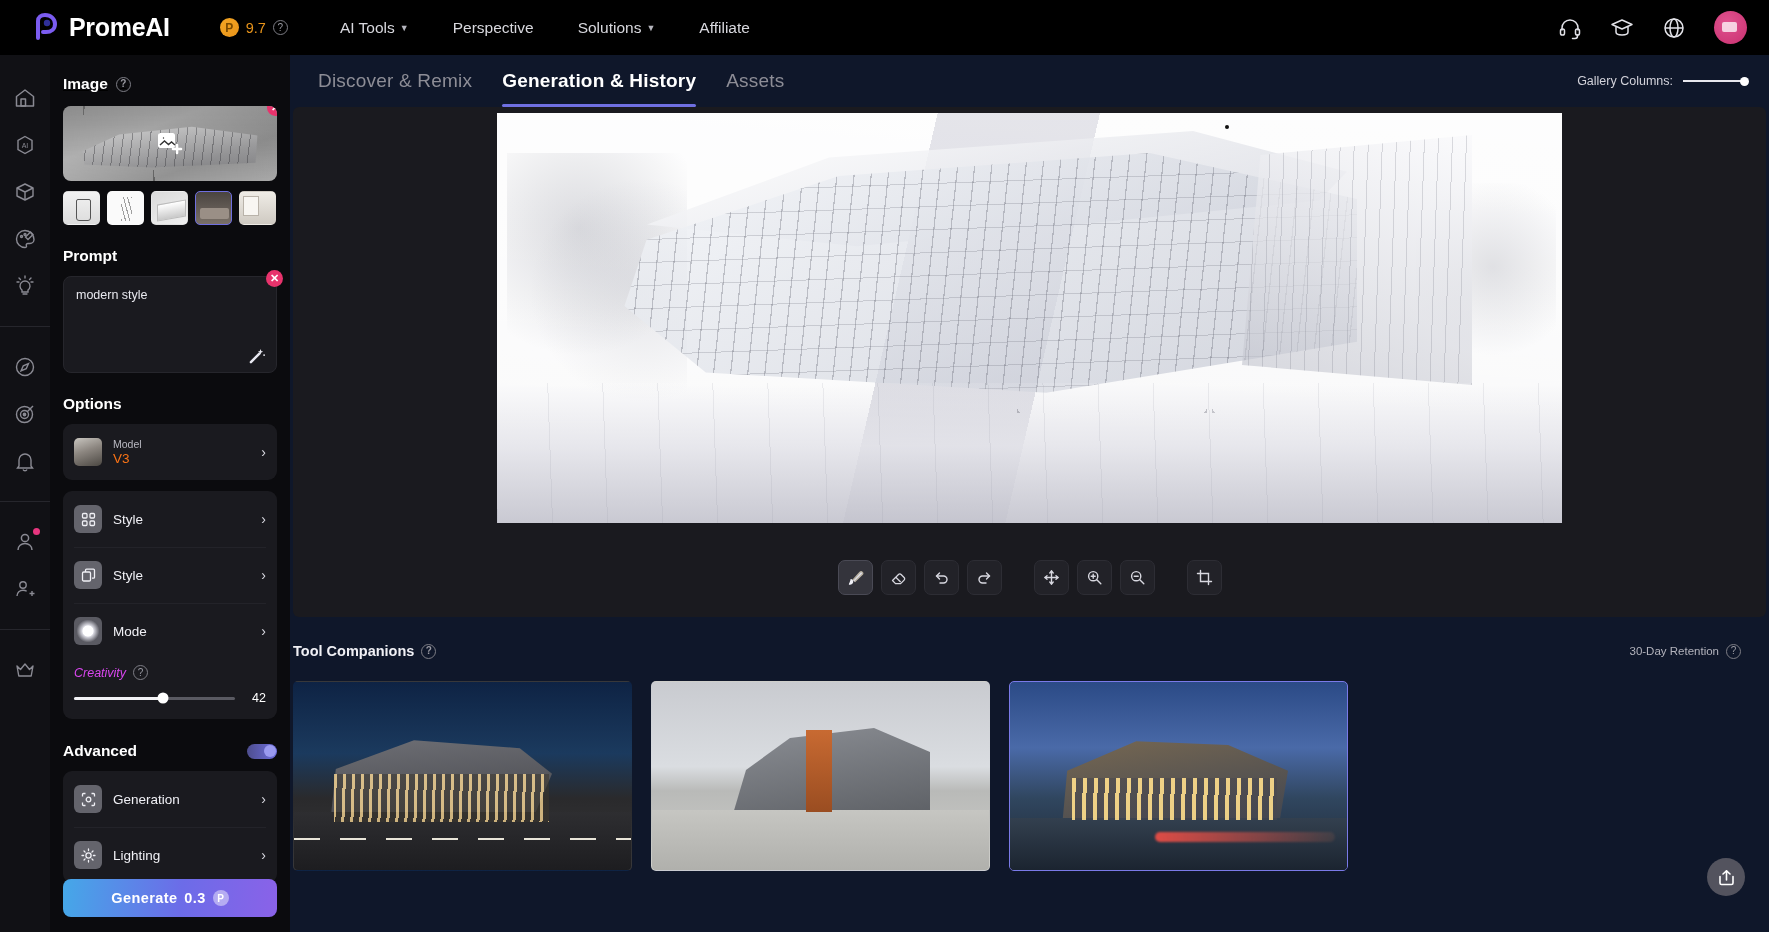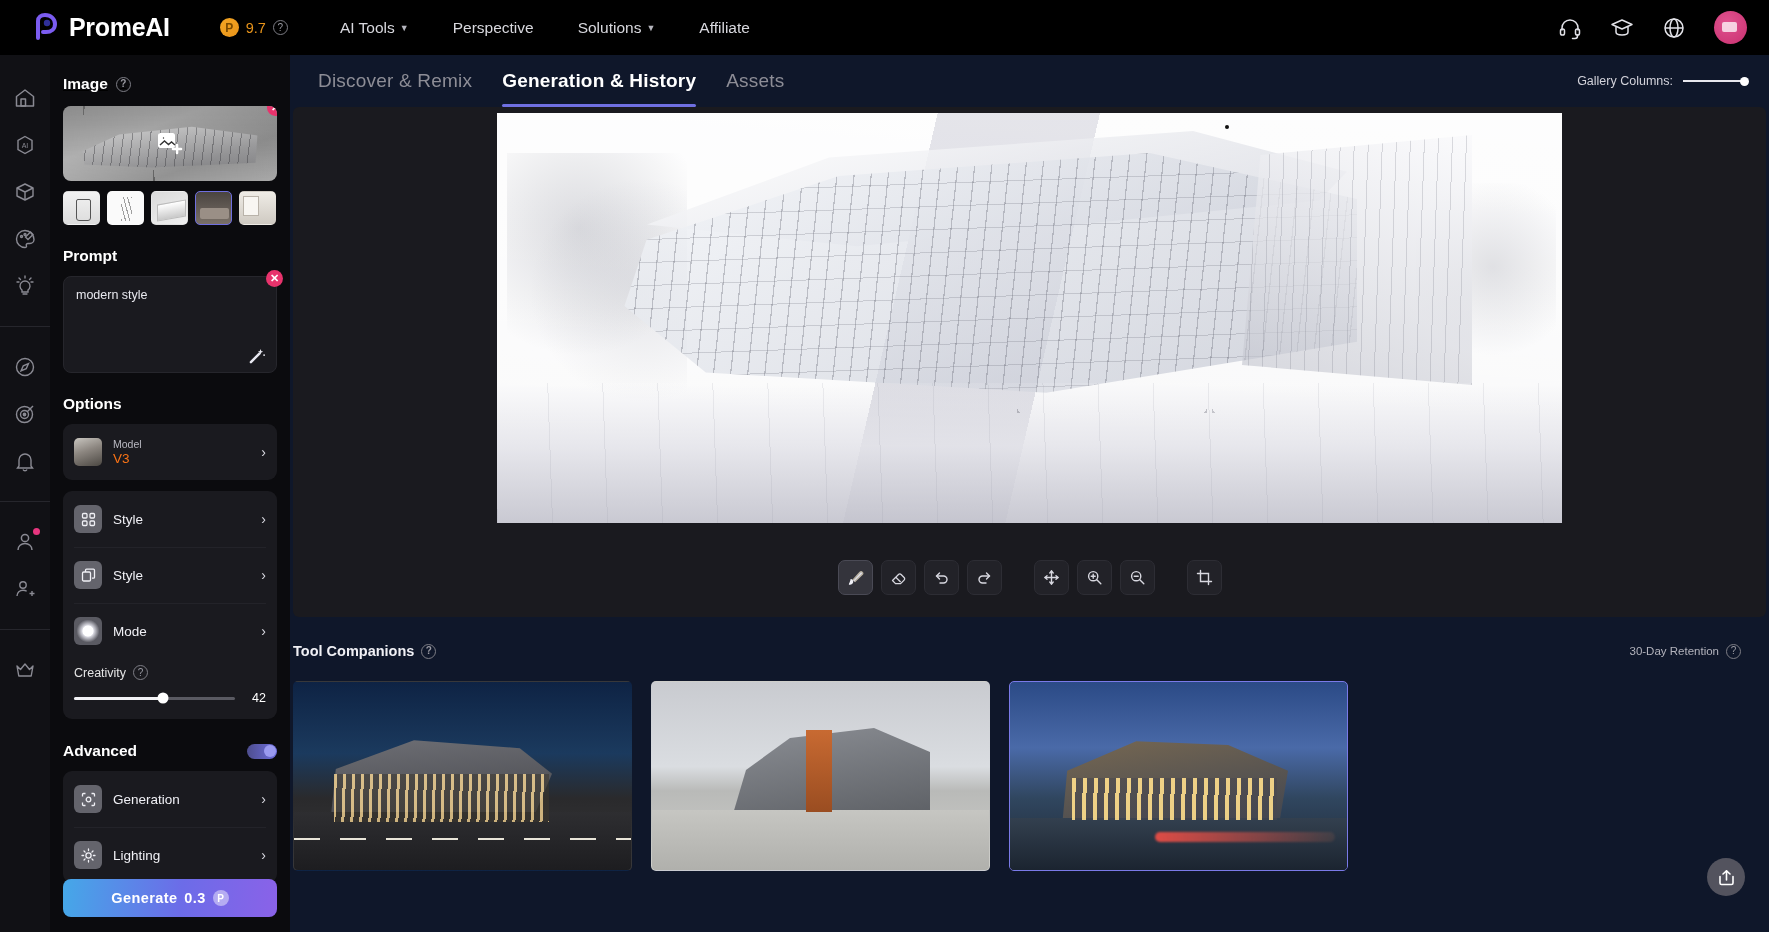"Creativity" .slider-label { color: #e5e5e5 -> #d946ef; font-style: none -> italic }
